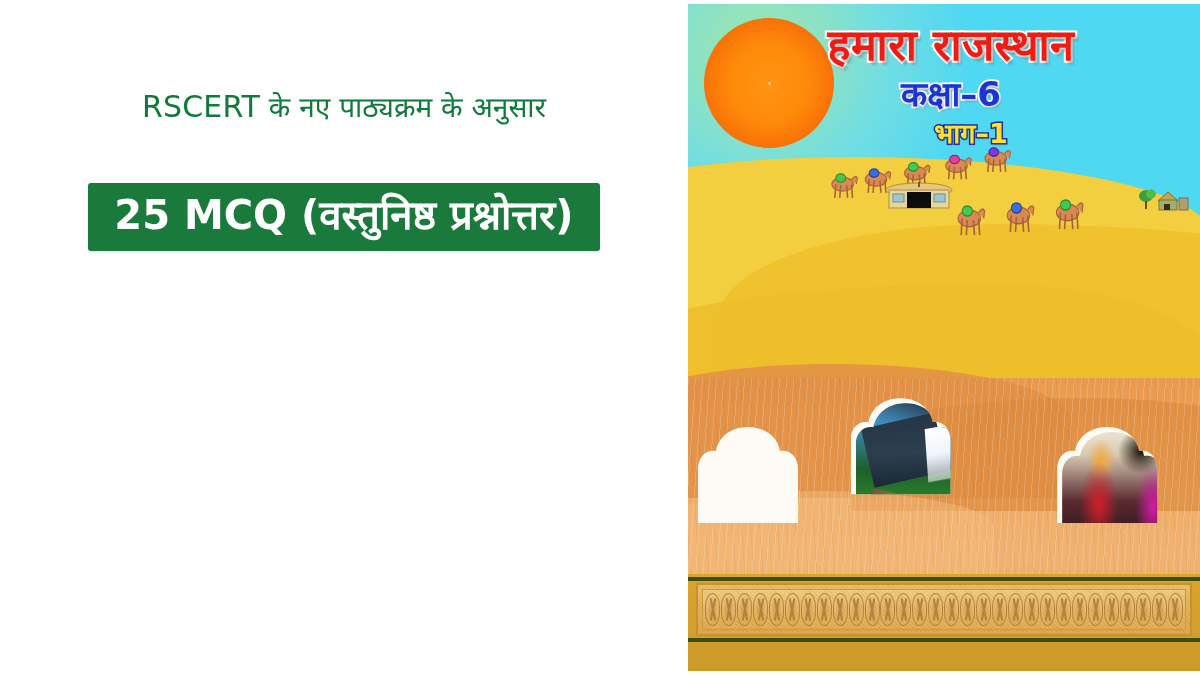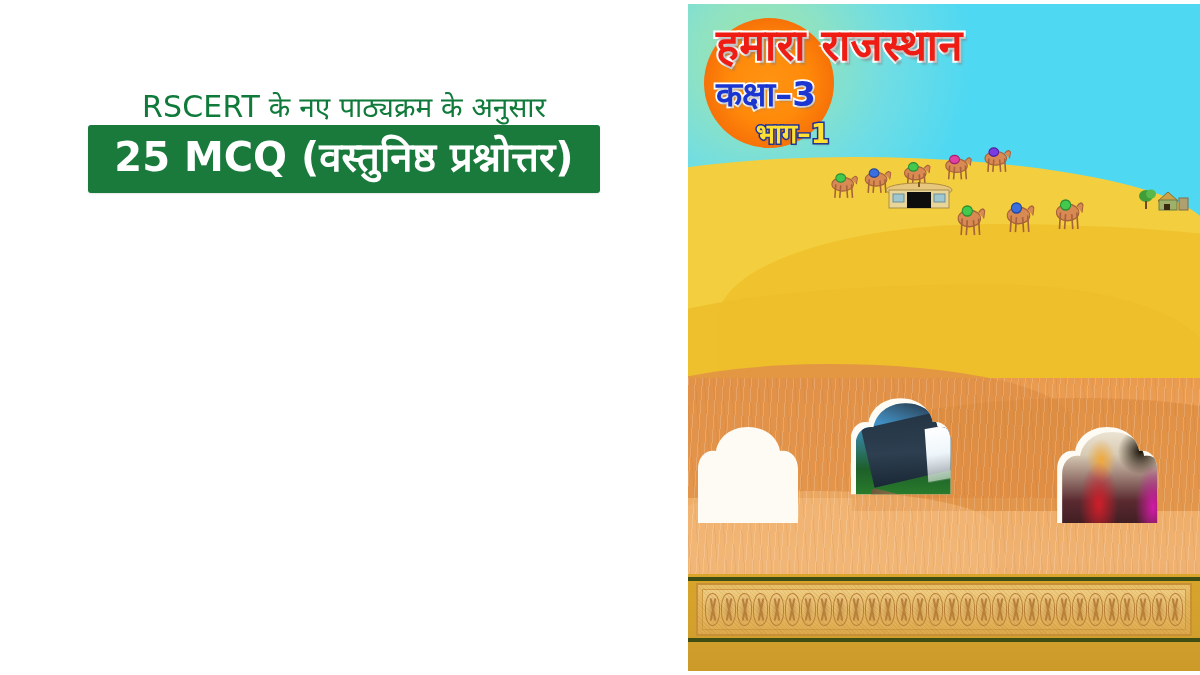"हमारा राजस्थान" .cover-title { text-align: left -> center }
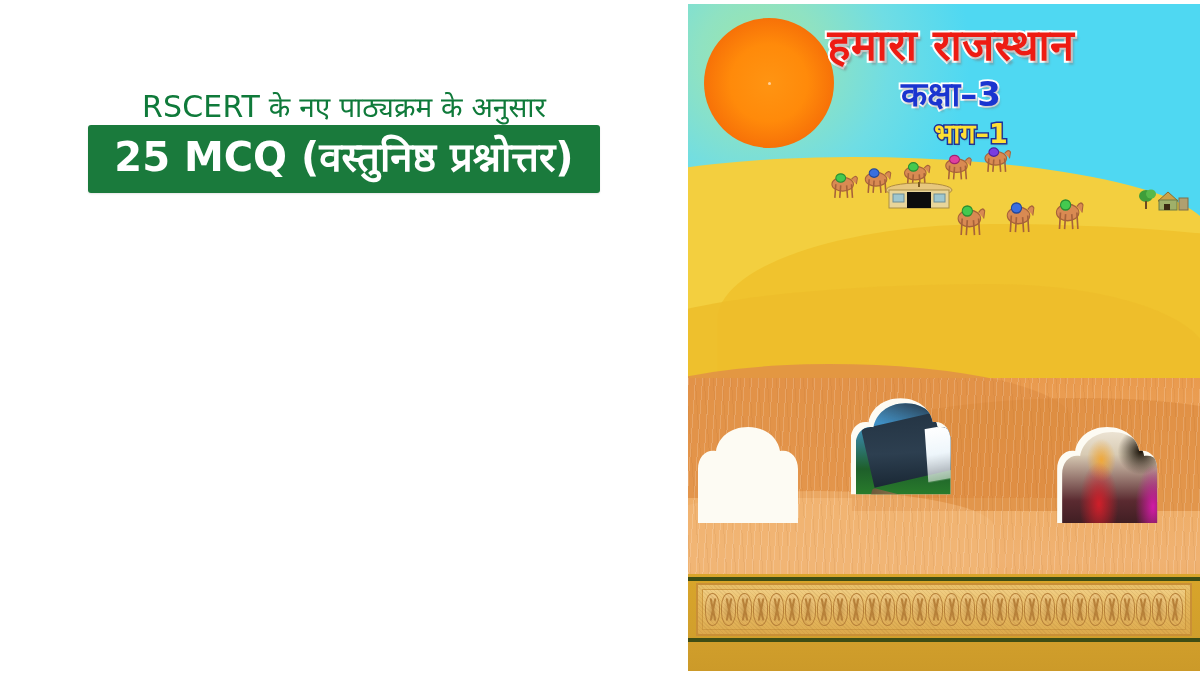"कक्षा–3" span.t-class { text: 3 -> 6 }
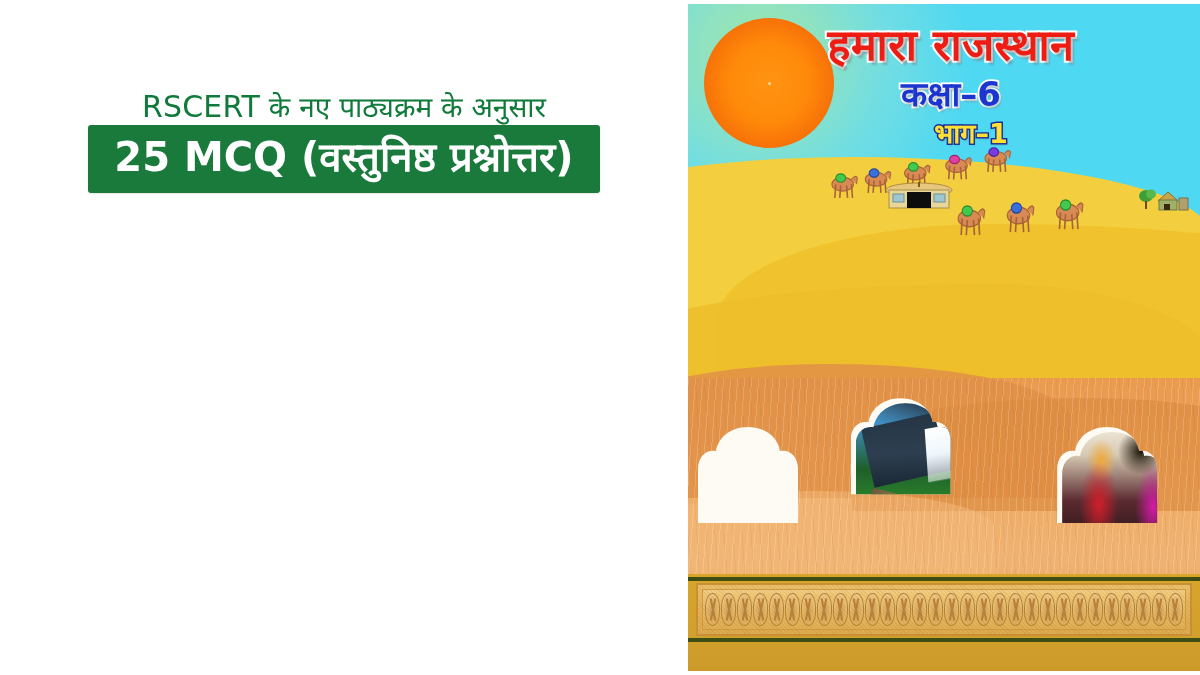"25 MCQ (वस्तुनिष्ठ प्रश्नोत्तर)" .mcq-badge { margin-top: none -> 58px }
